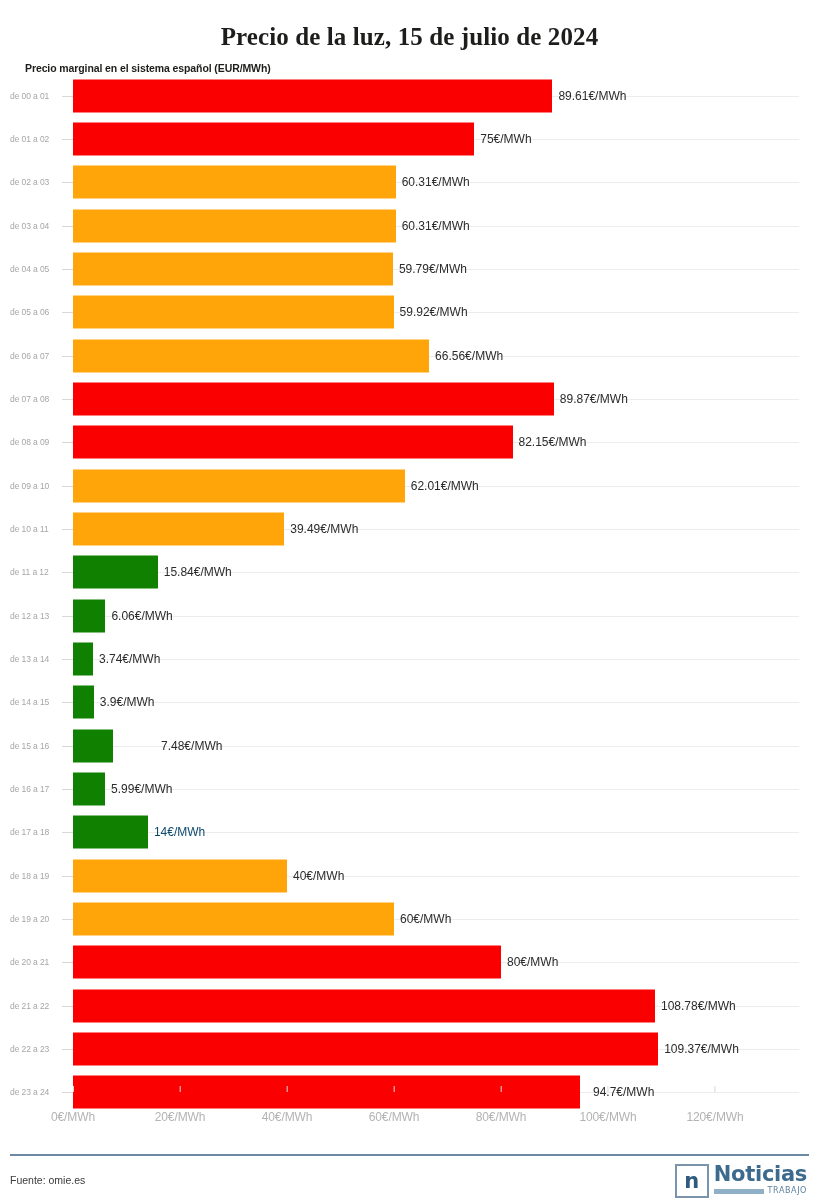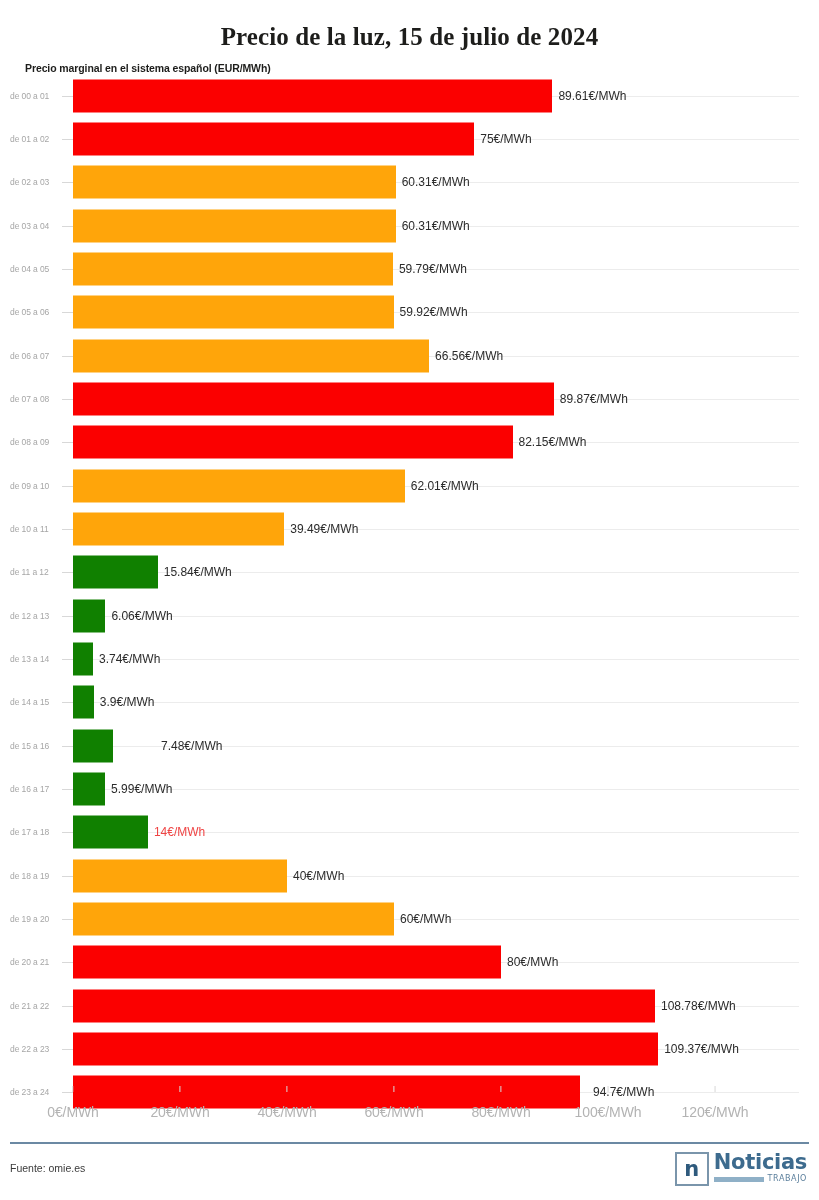"14€/MWh" div.bar-value { color: #ef4444 -> #0c4a6e }
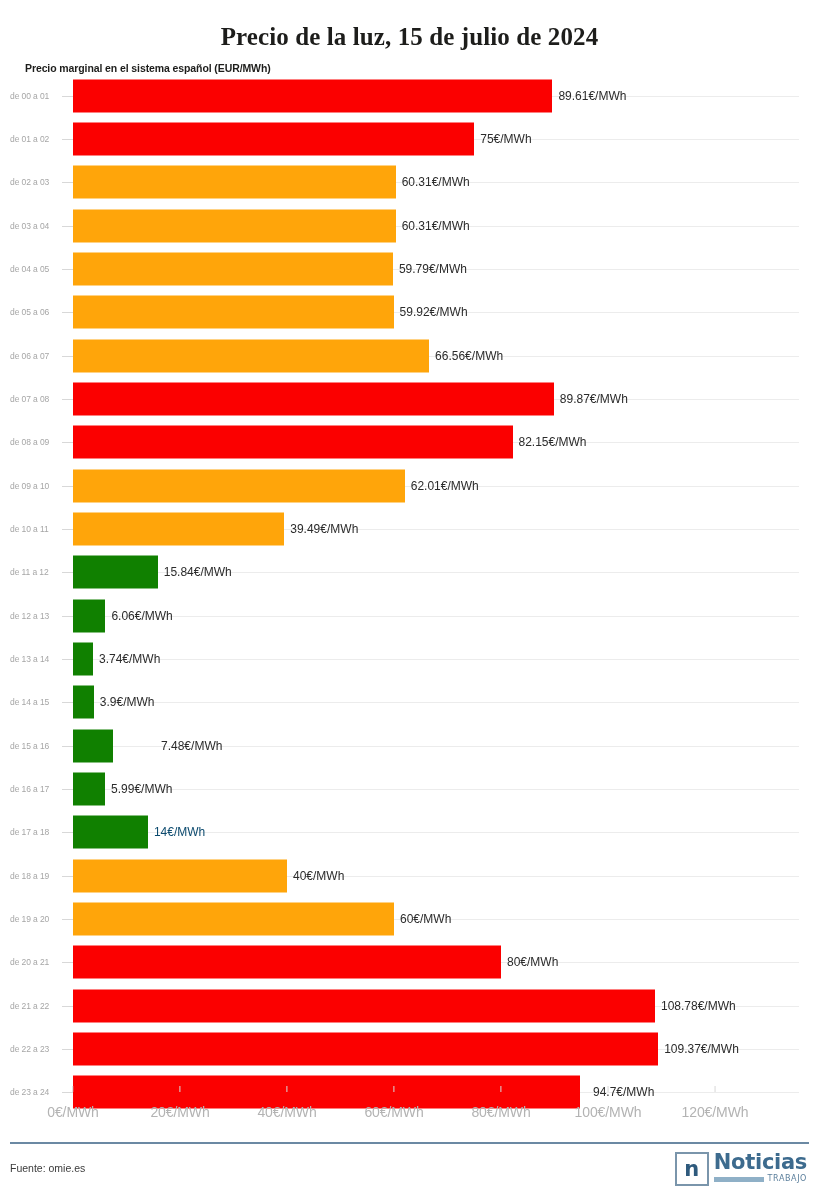"0€/MWh" .xtick-label { font-size: 14px -> 12px; margin-top: 12px -> 18px }
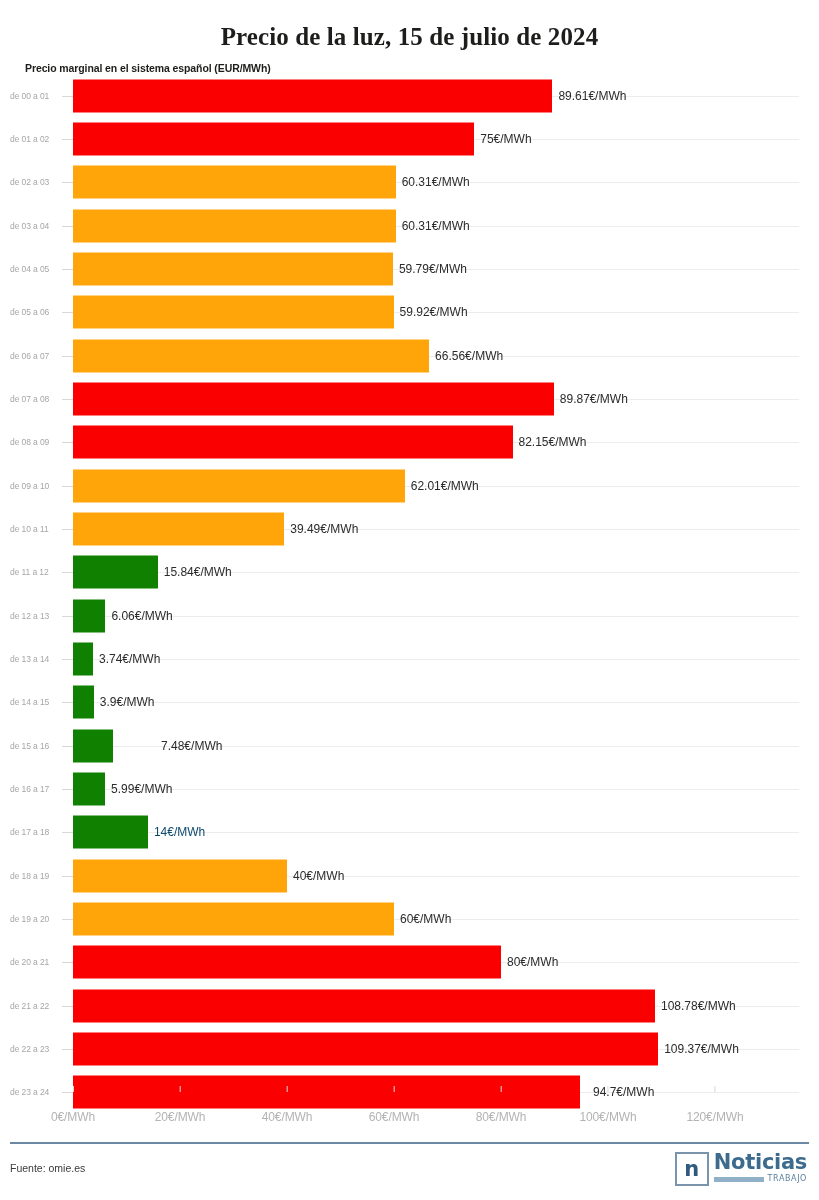"Fuente: omie.es" .footer { height: 58px -> 46px }
